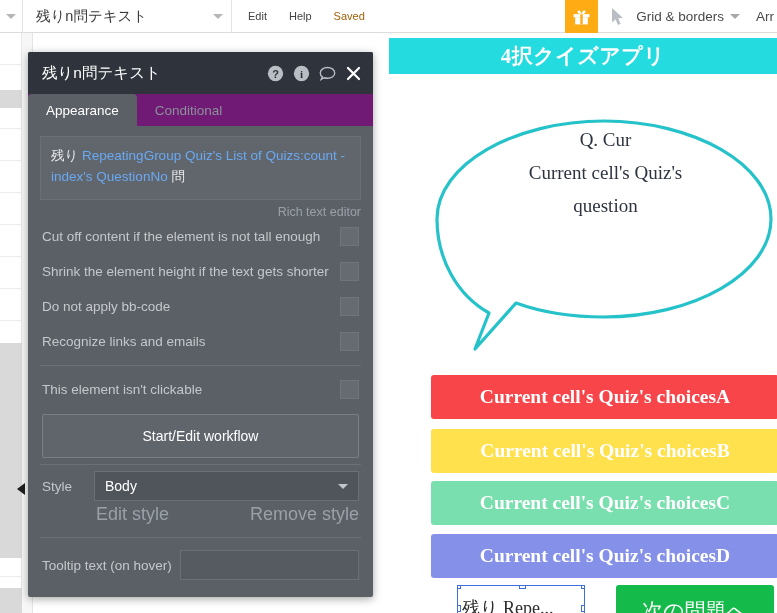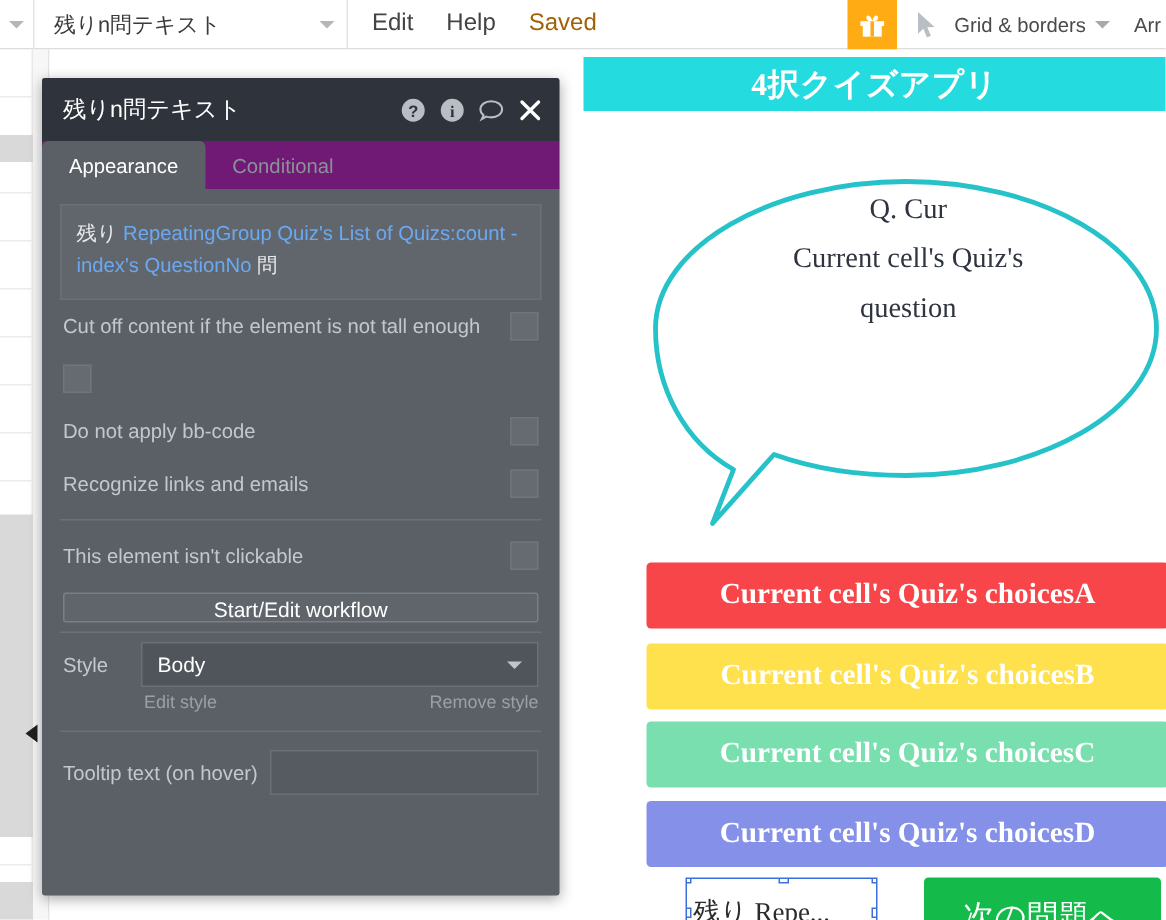"Edit" .tb-menu-item { font-size: 16px -> 11px }
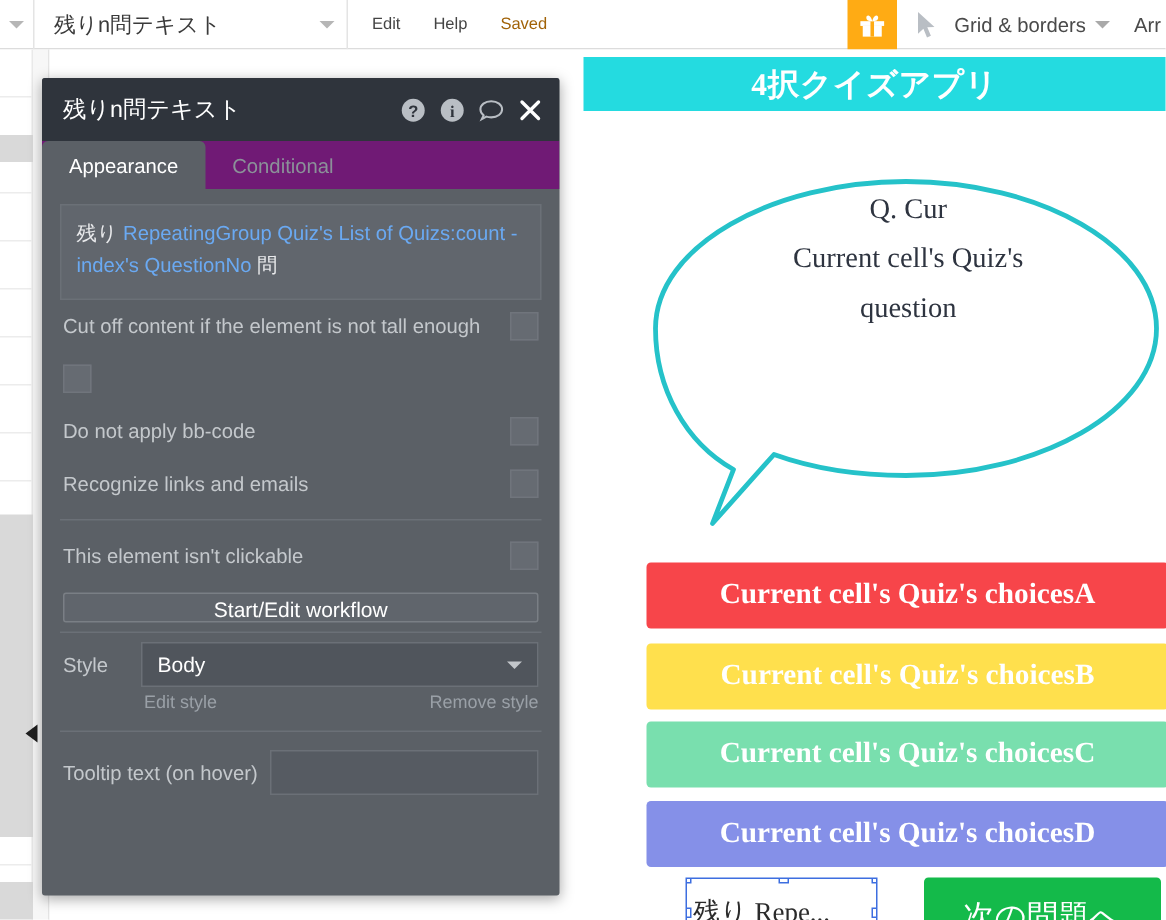"Rich text editor" div.rt-caption { html: none -> <div>Rich text editor</div> }
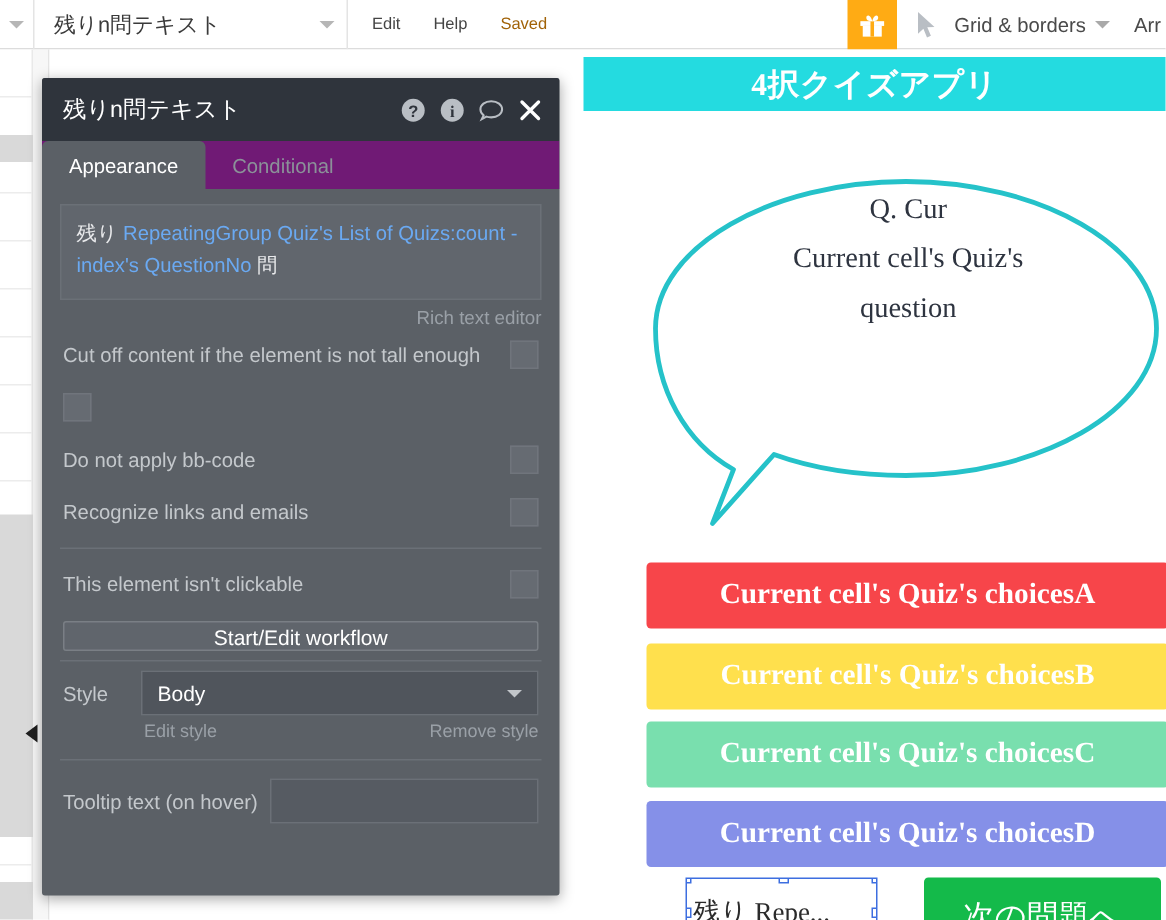"Shrink the element height if" span.prop-label { html: none -> <span>Shrink the element height if the text gets shorter</span> }
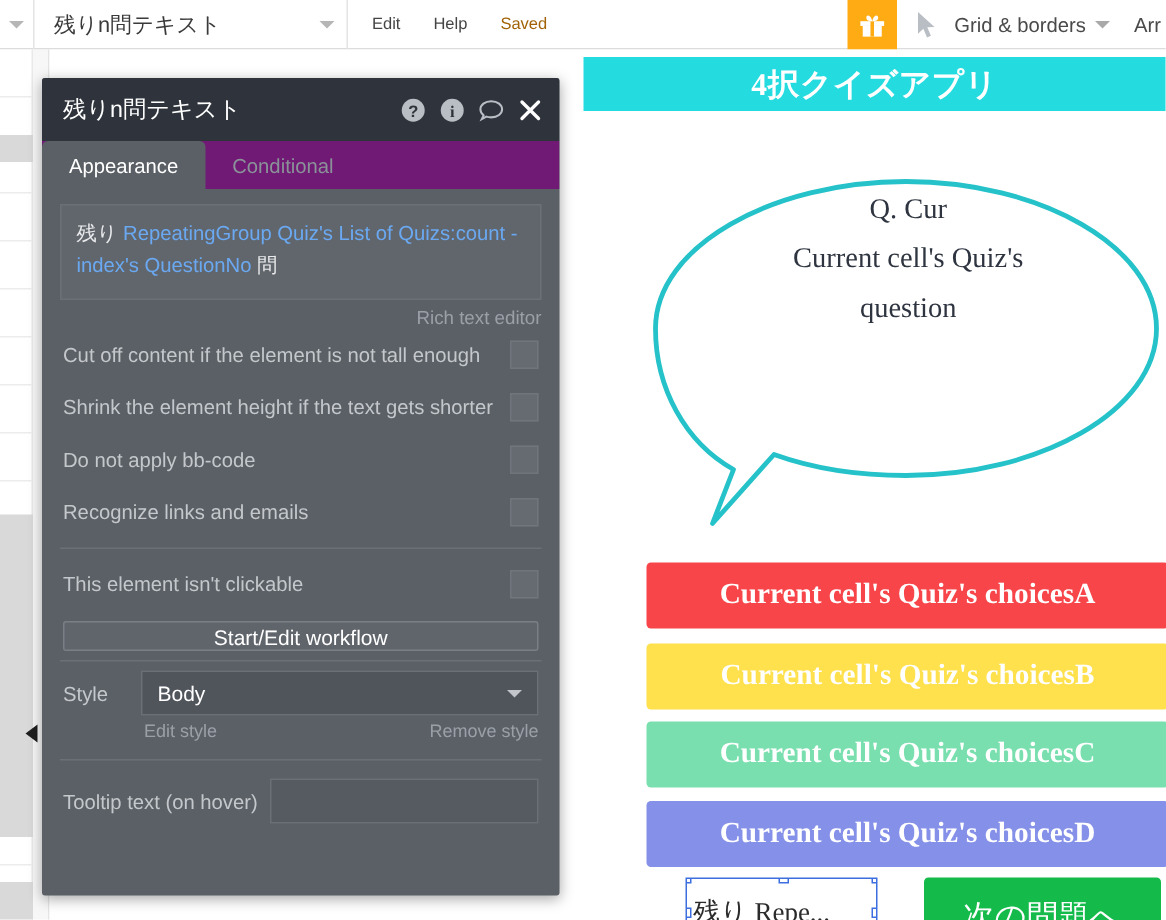"Start/Edit workflow" .wf-btn { align-items: flex-end -> center; height: 20px -> 44px }
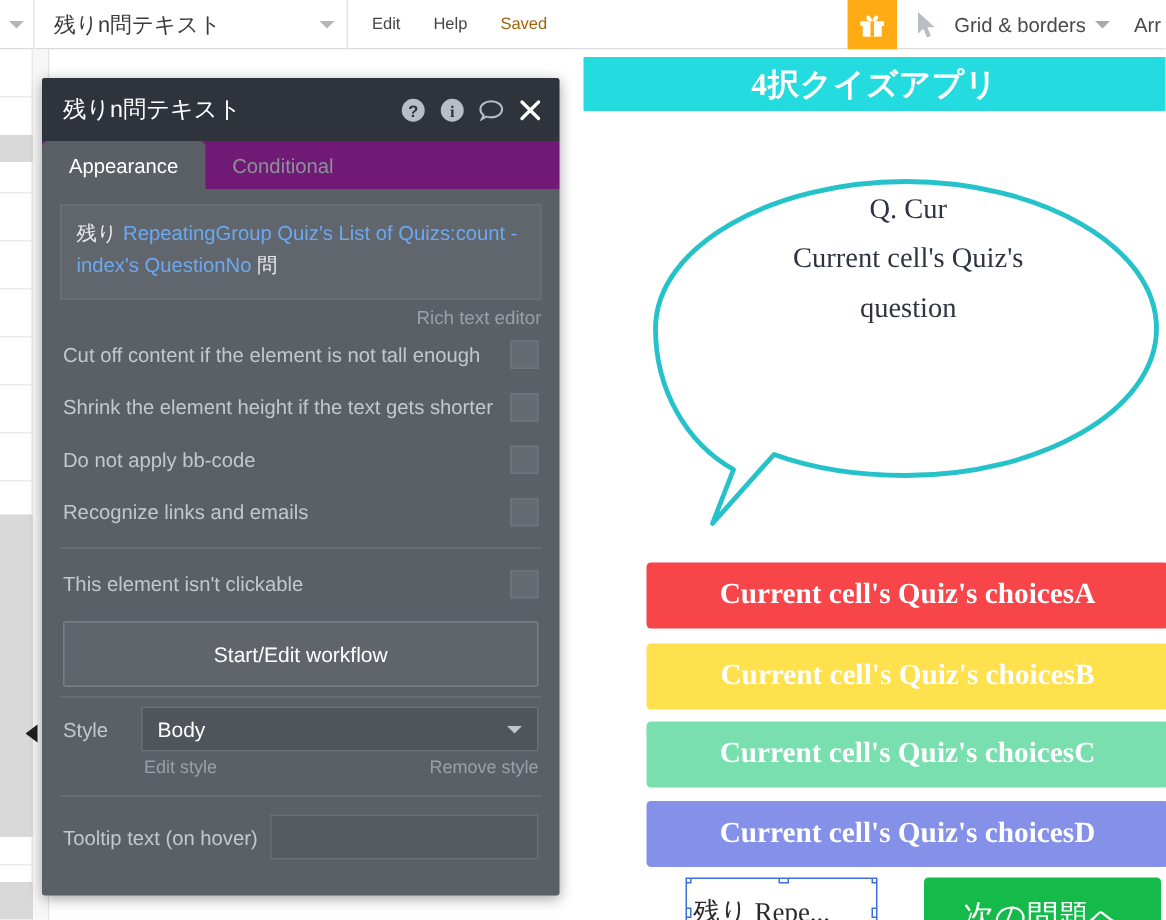"Edit style" .style-sub { font-size: 12px -> 18px }
